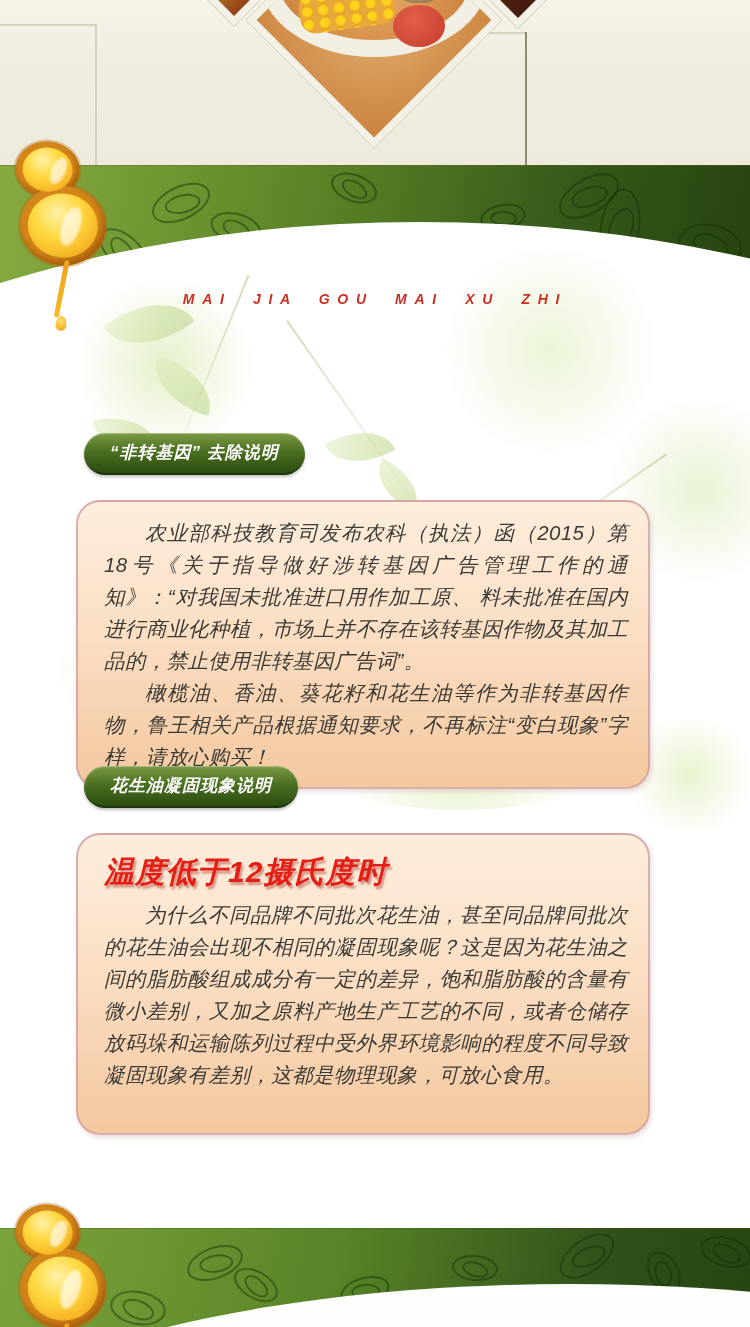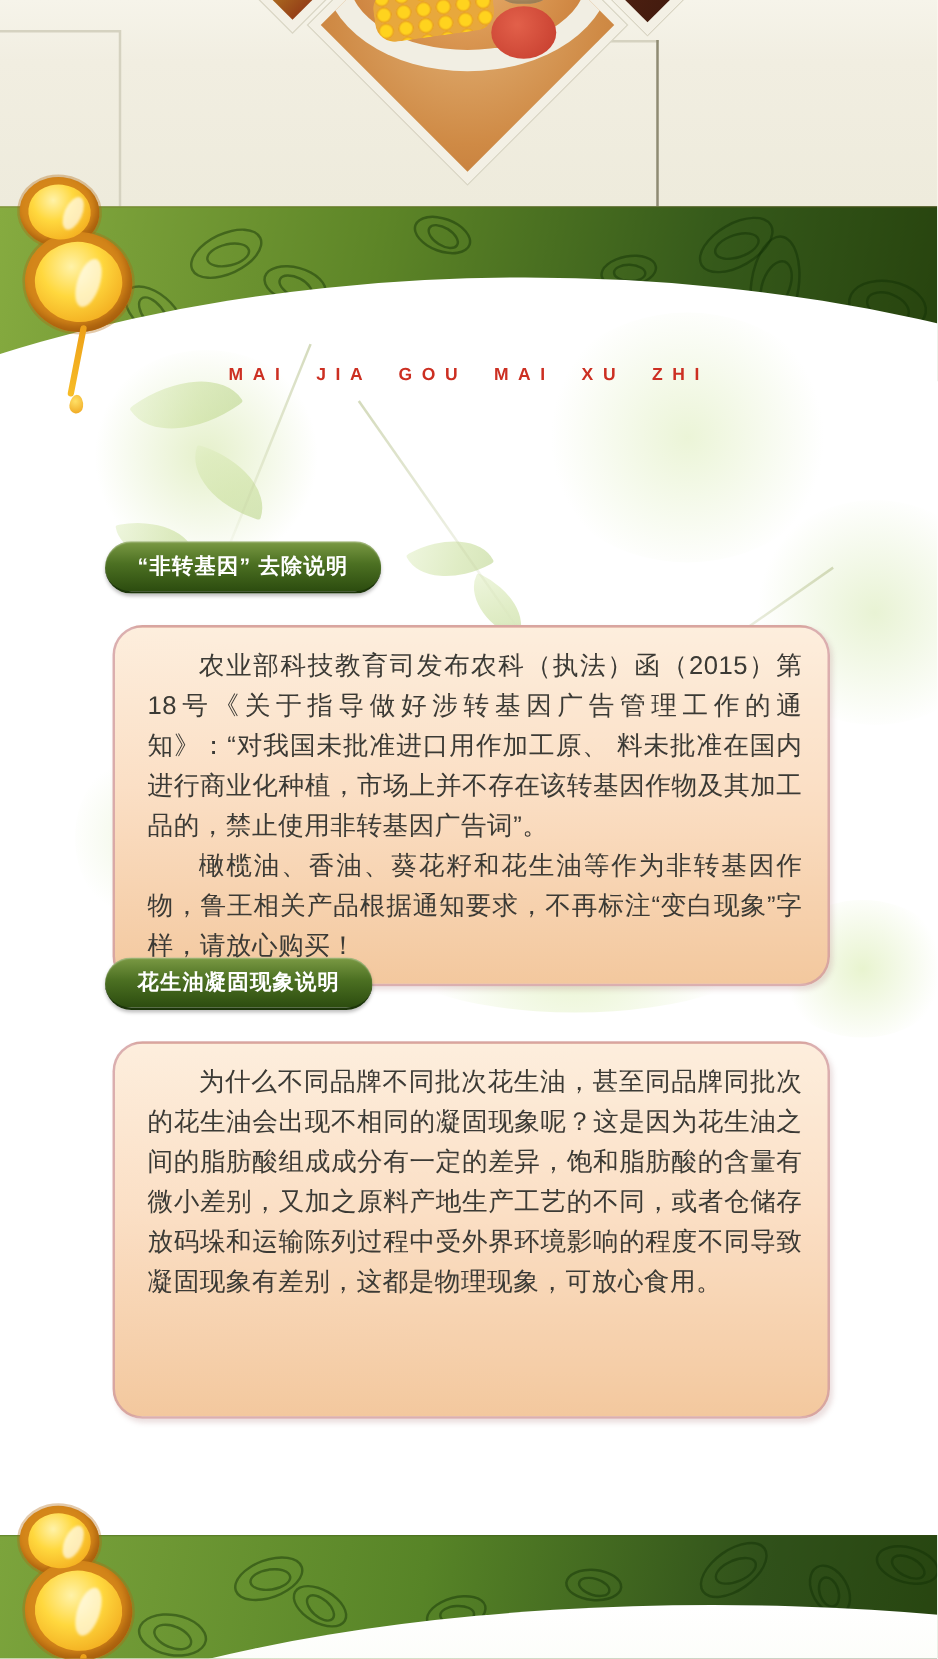"MAI JIA GOU MAI XU" #stage { font-style: none -> italic }
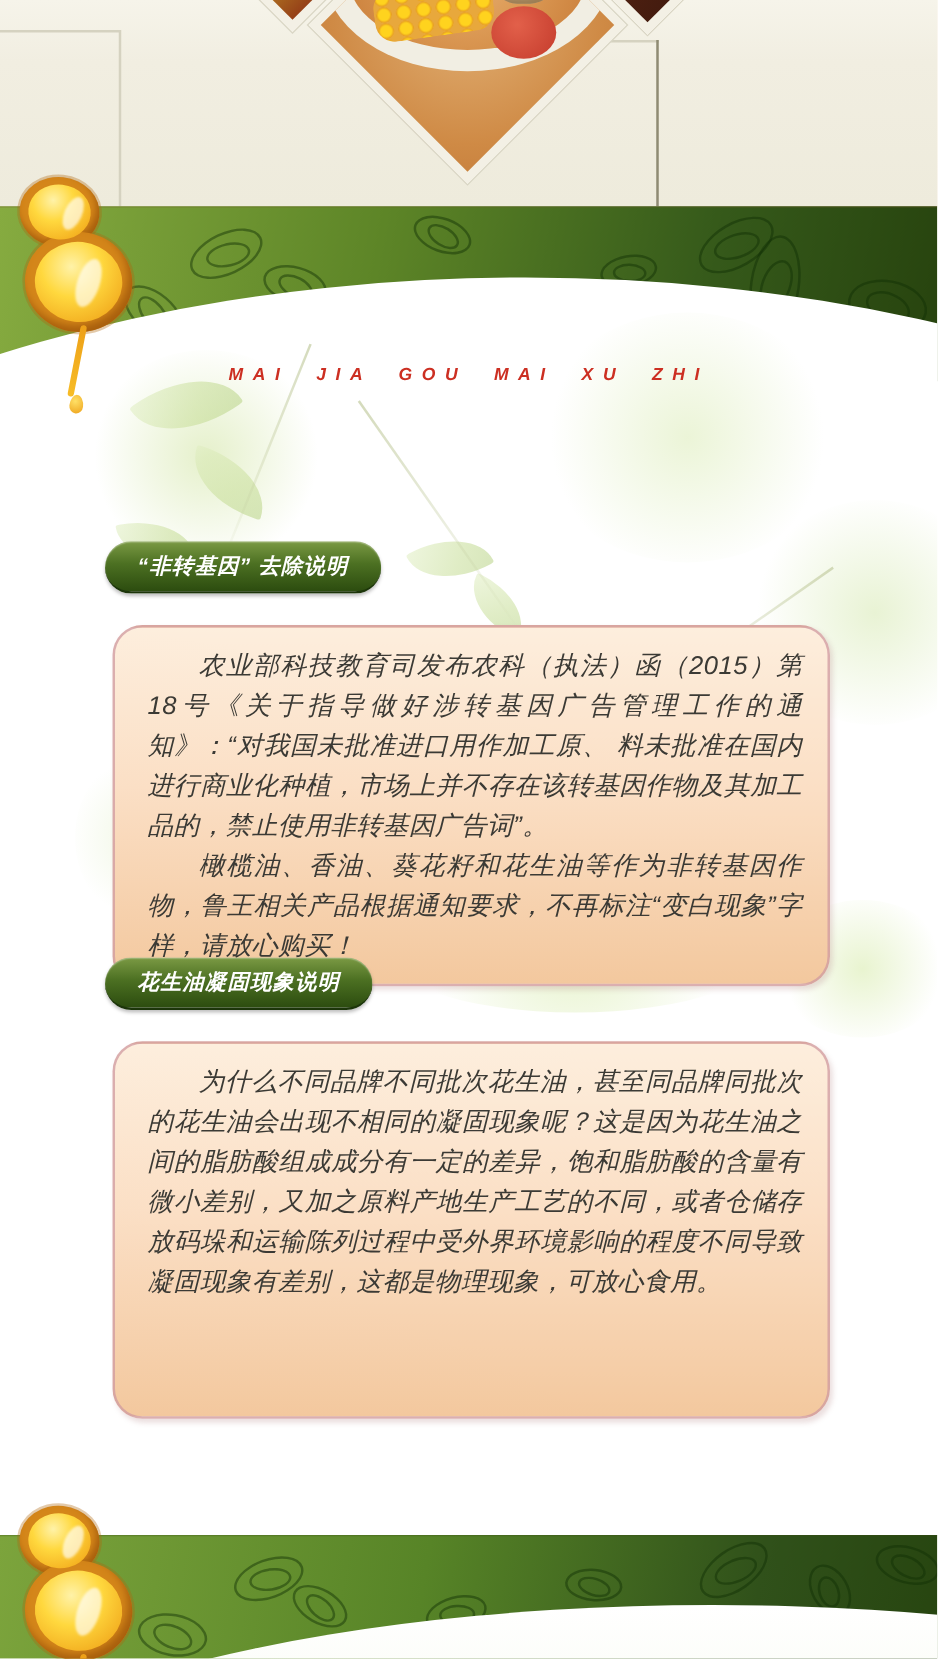"农业部科技教育司发布农科（执法）函（2015）第18号《关于指导做好涉转基因广告" .peach-box { left: 90px -> 76px }
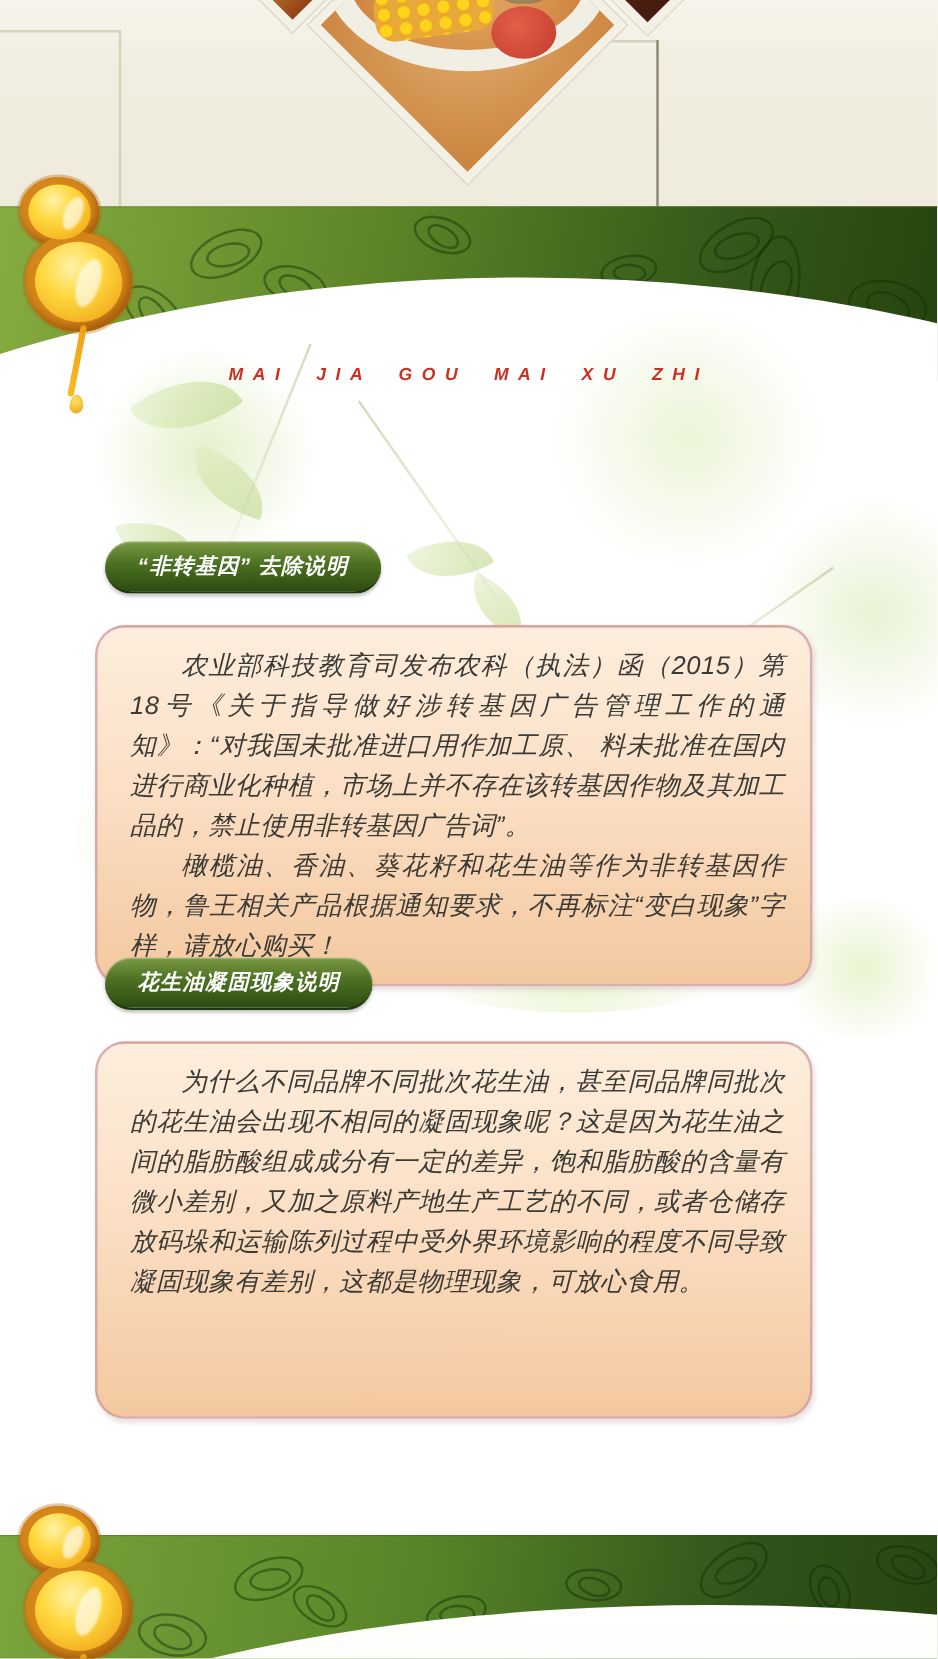"温度低于12摄氏度时" h3.box-heading { html: none -> <h3>温度低于12摄氏度时</h3> }
